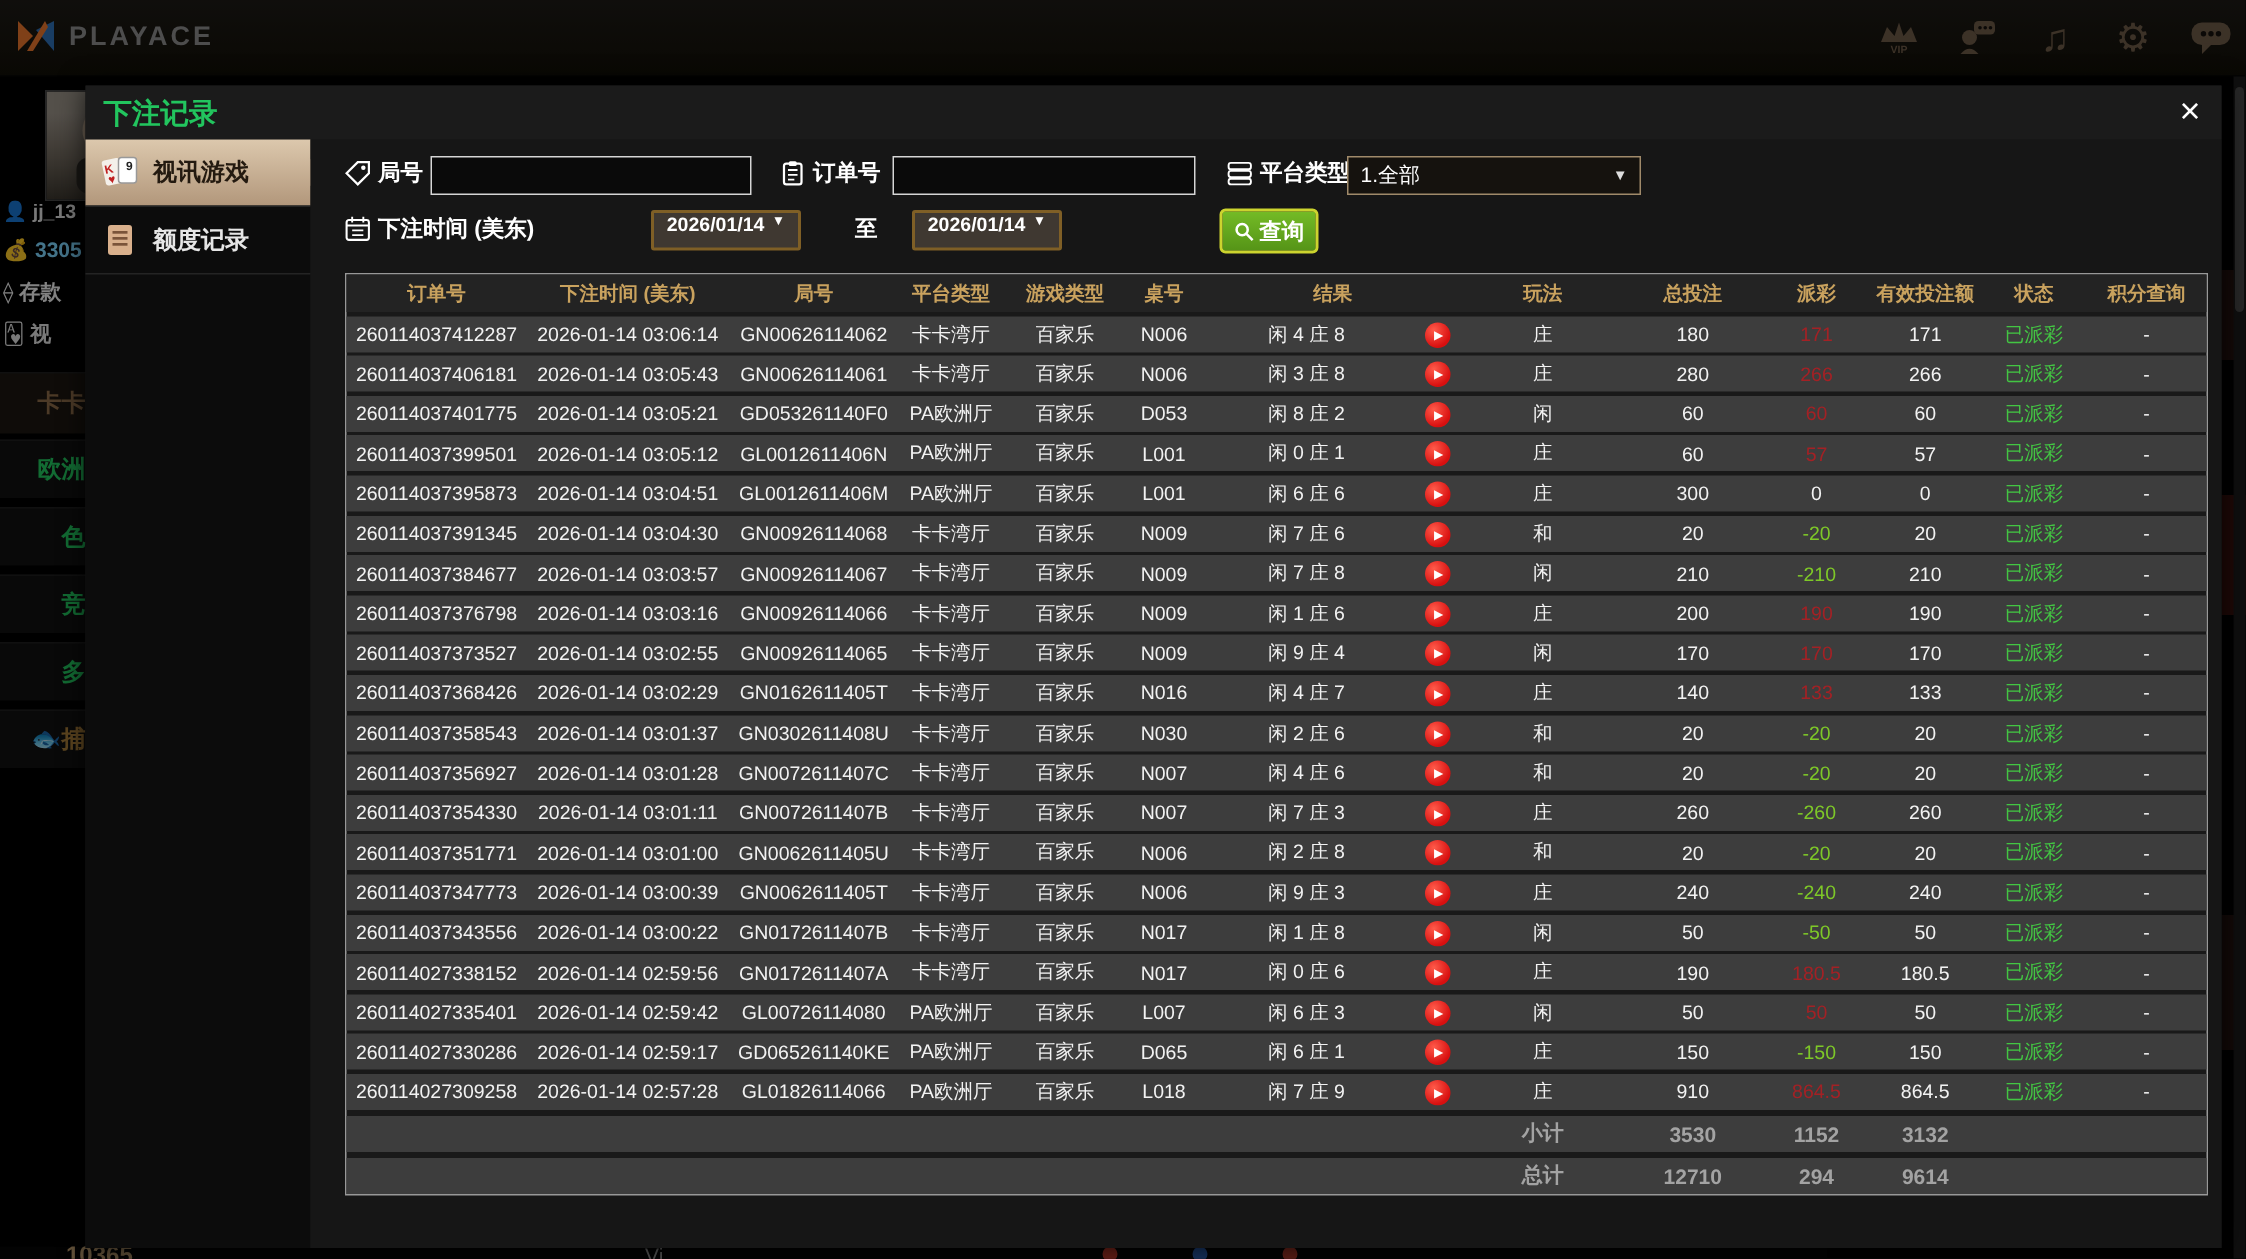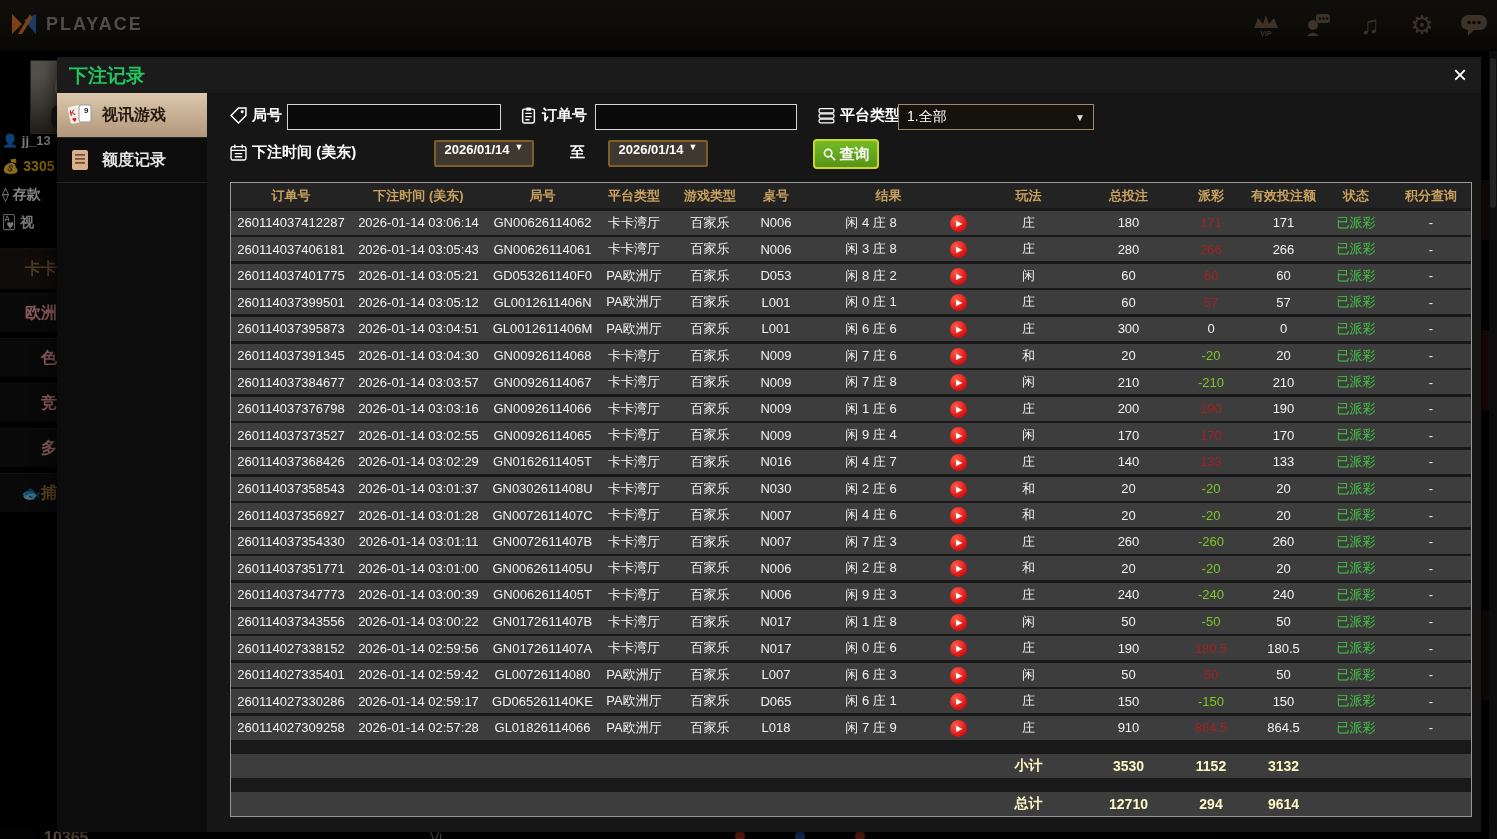"💰 3305" div.bg-line { color: #eab308 -> #7dd3fc }
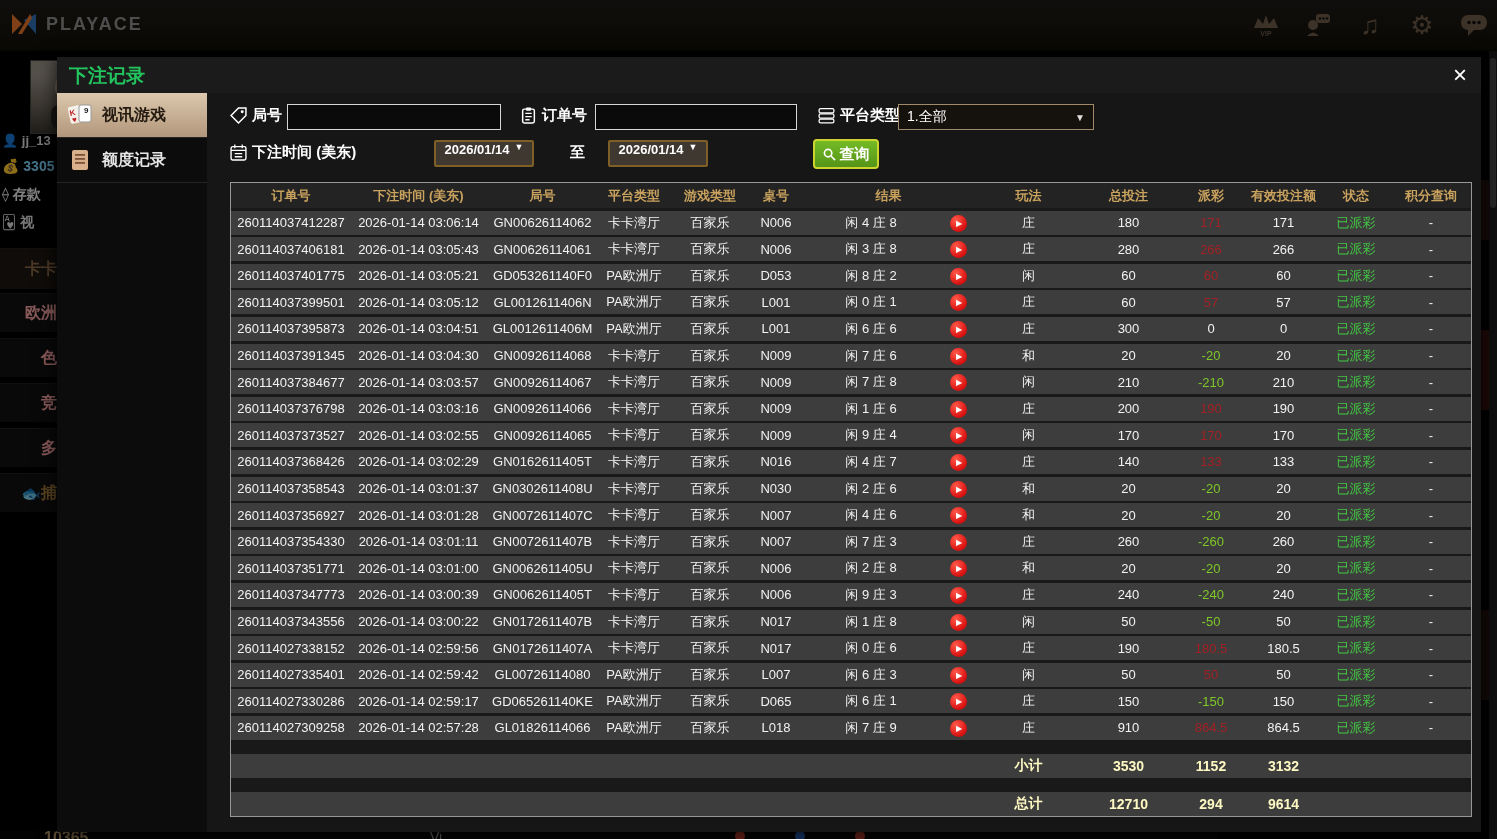"欧洲" .bg-nav { color: #fca5a5 -> #22c55e }
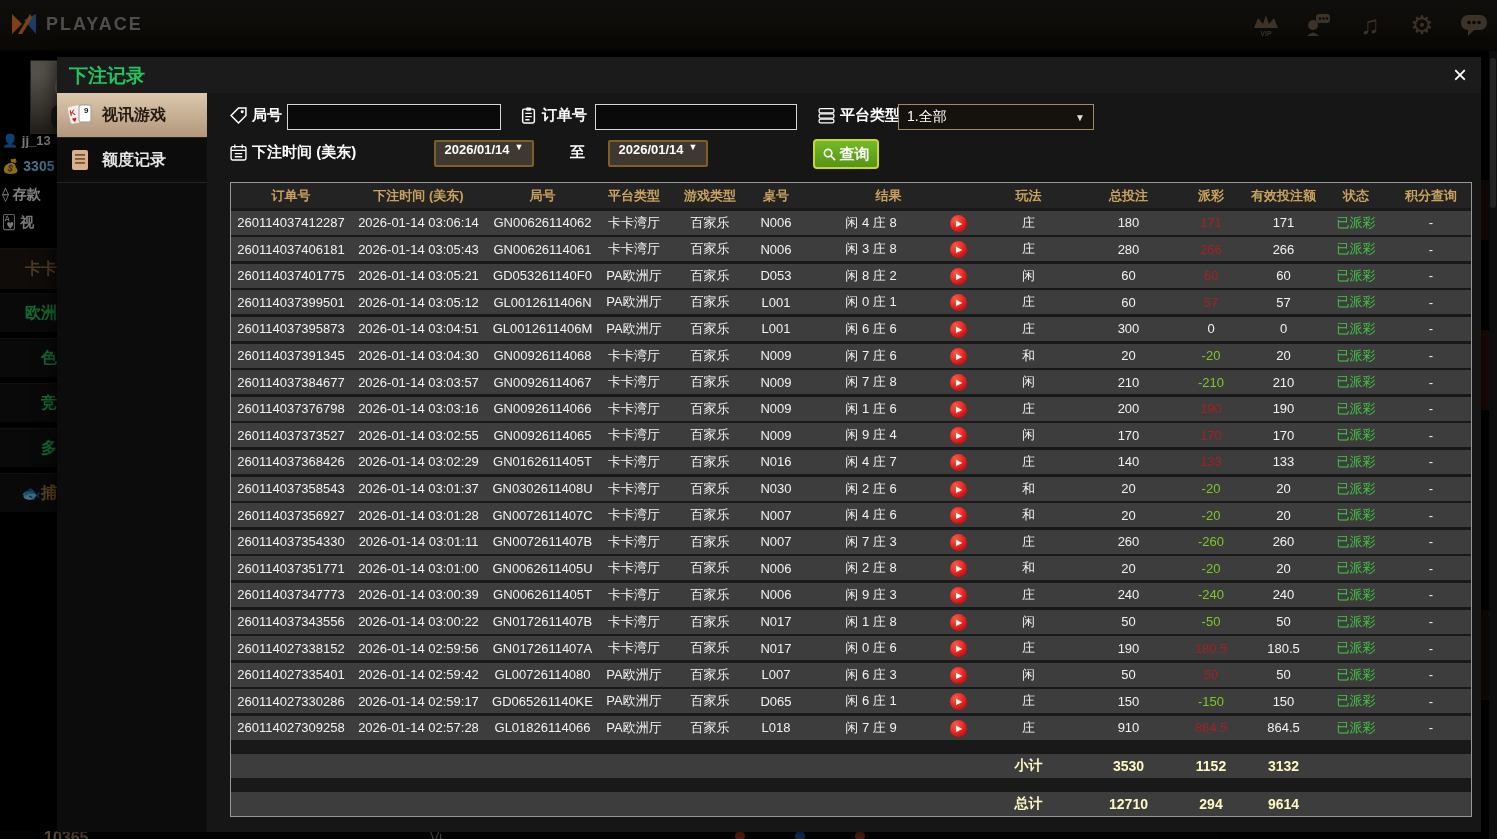"小计" .sumrow { color: #fef9c3 -> #a3a3a3; margin-top: 14px -> 4px }
